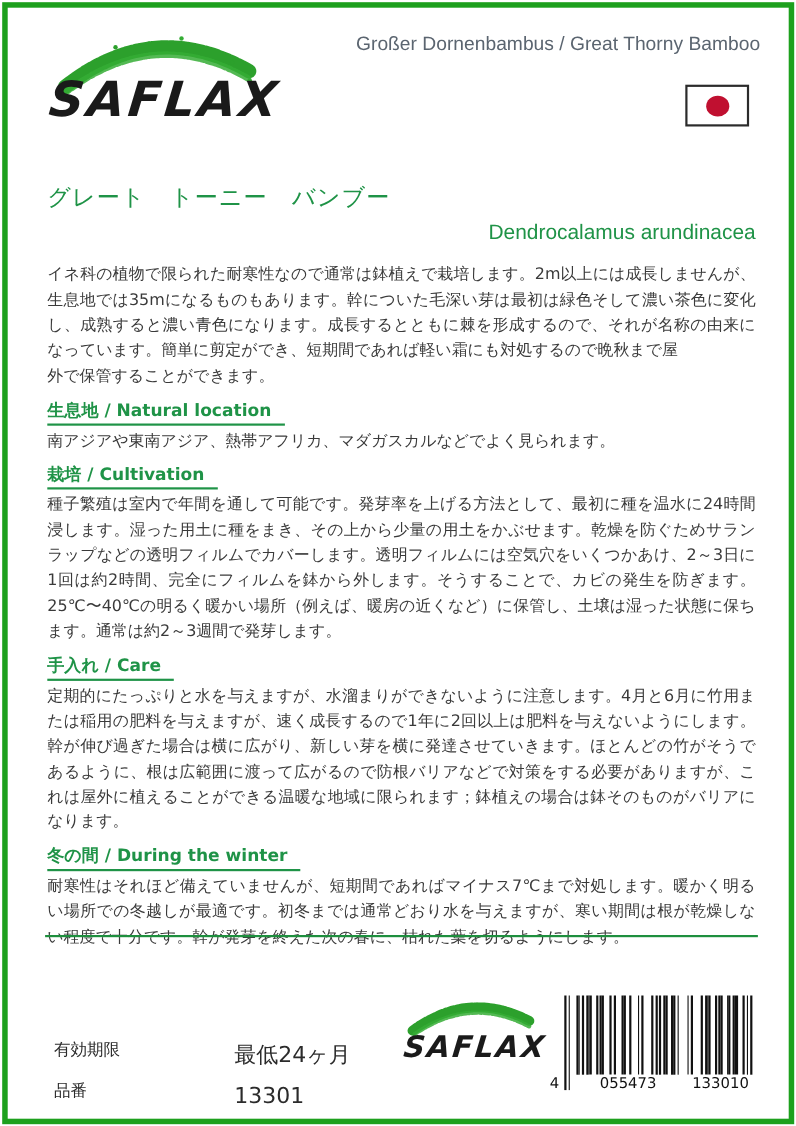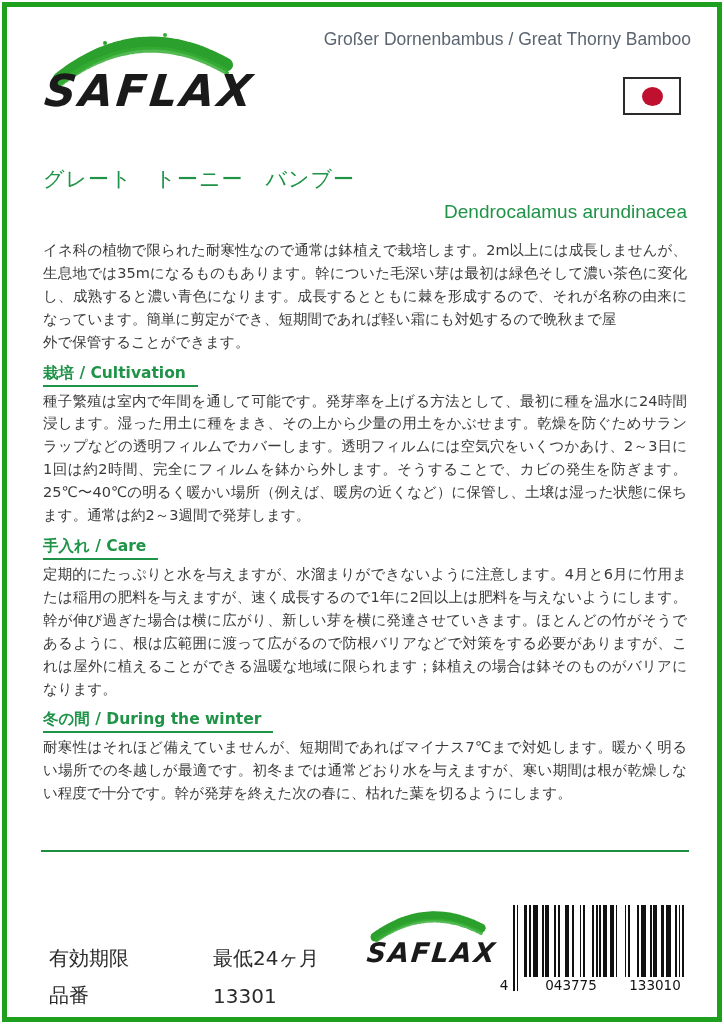"生息地 / Natural location" section.sec { html: none -> <section> <h3><span>生息地 / Natural location</span></h3> <p>南アジアや東南アジア、熱帯アフリカ、マダガスカルなどでよく見られます。</p> </section> }
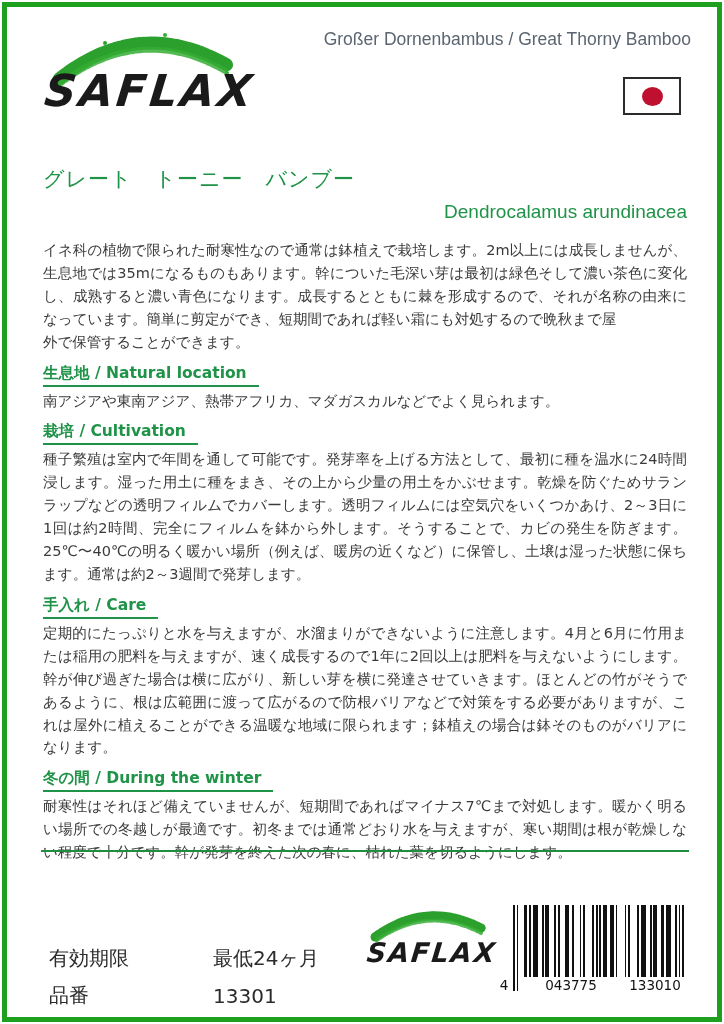"有効期限" .f-label { font-size: 20px -> 15px }
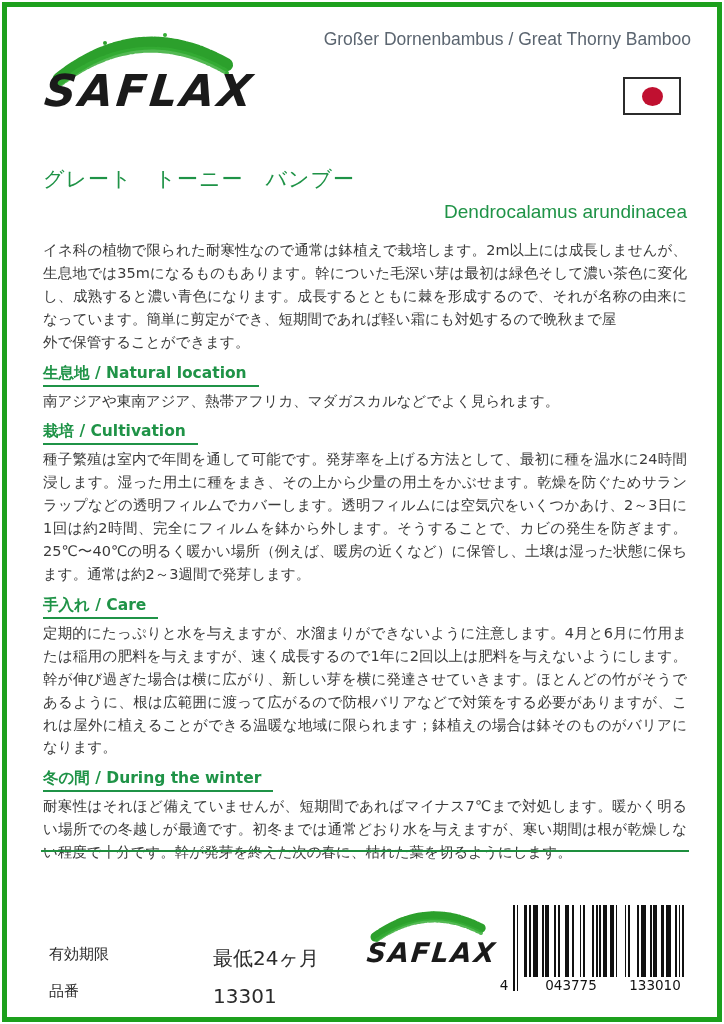"043775" span.bc-d { text: 043775 -> 055473 }
